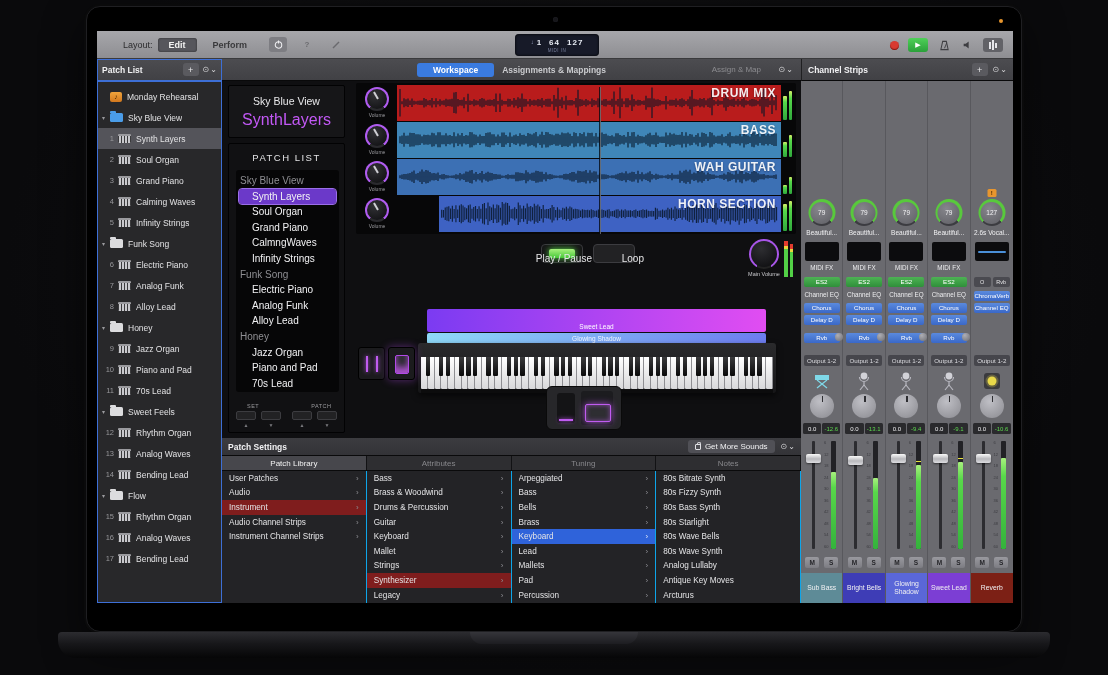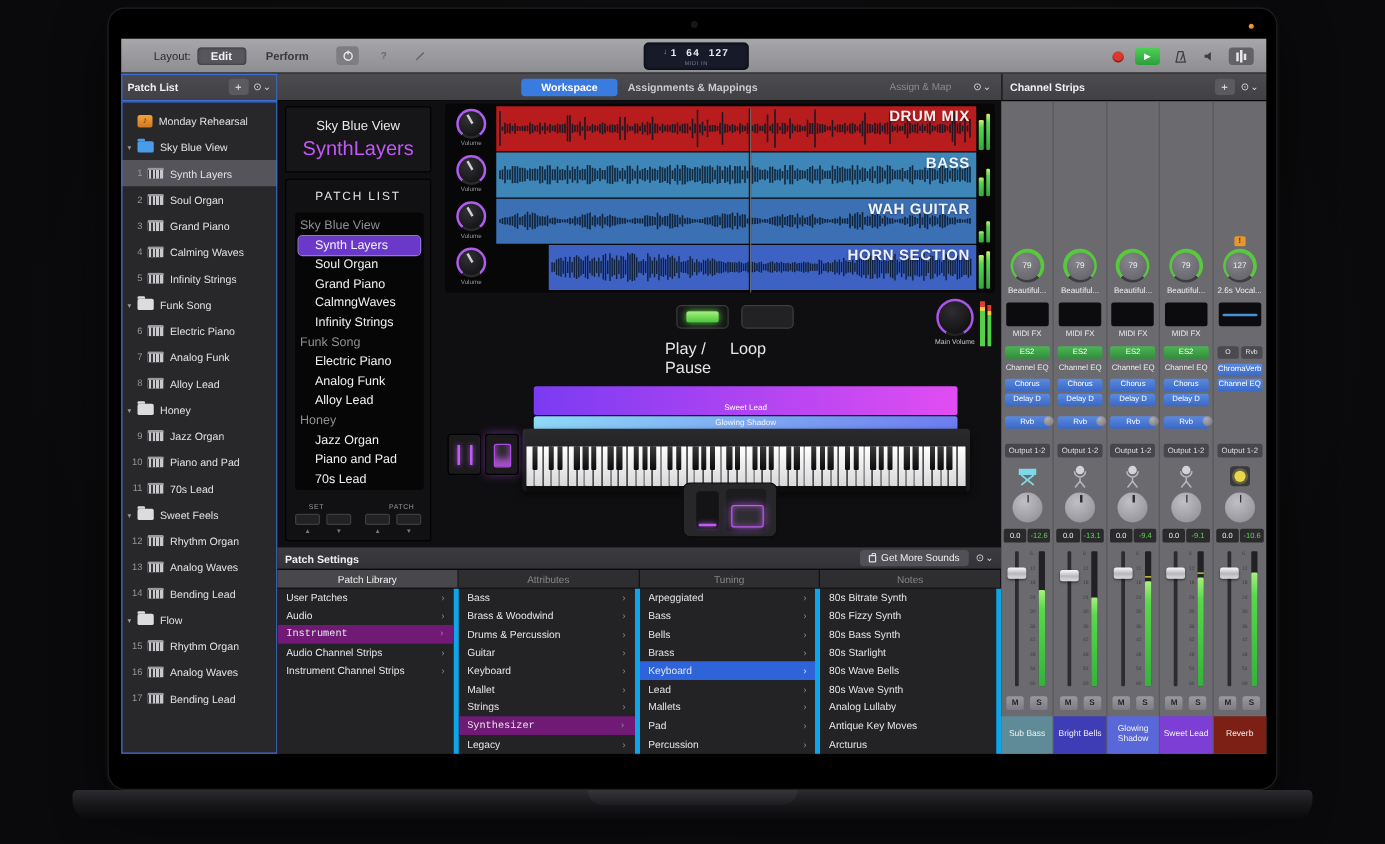"Play / Pause" .t-lab { font-size: 13px -> 10px; text-align: left -> right; top: 190px -> 172px }
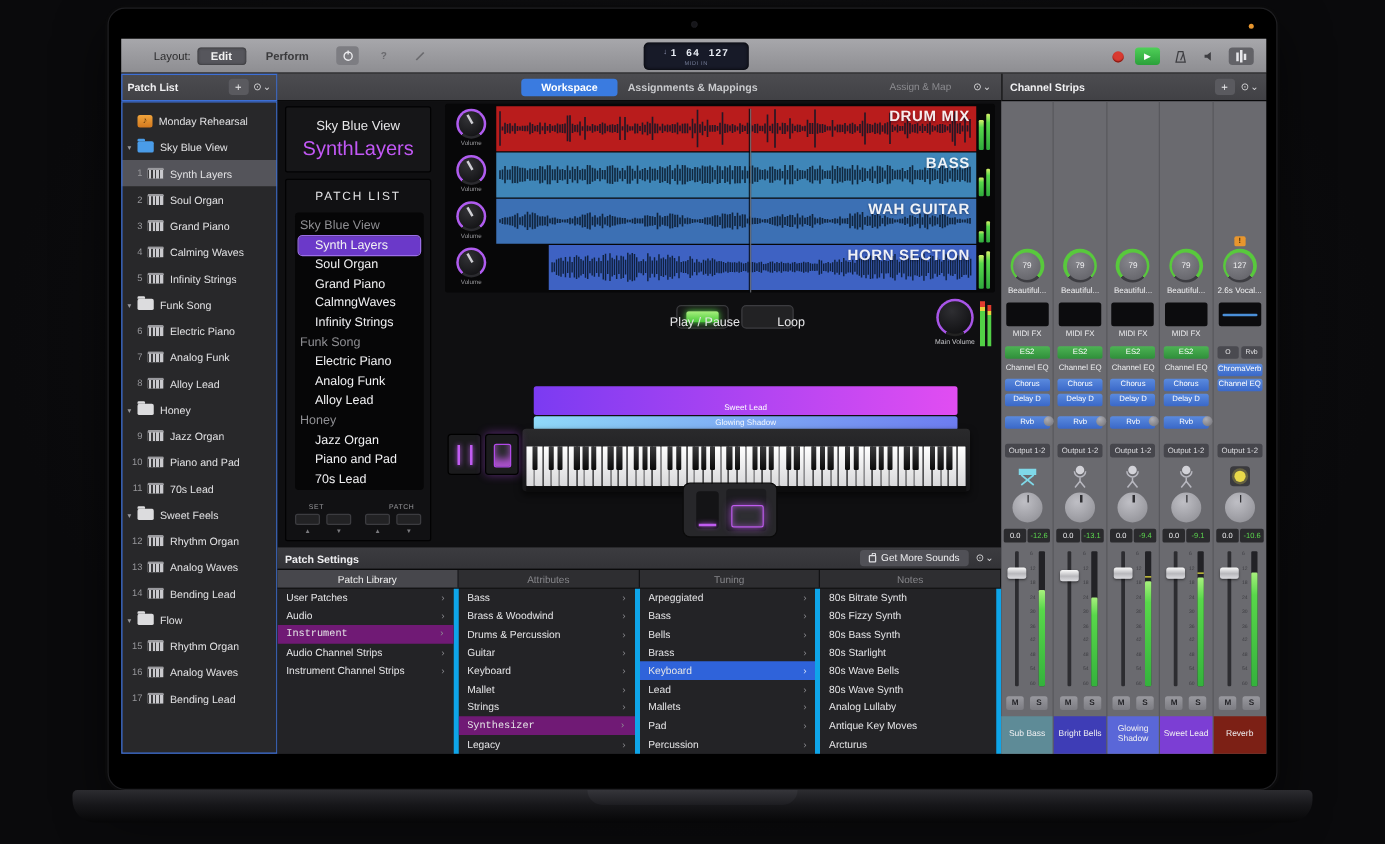"User Patches" .ps-col { border-right: 4px solid #0ea5e9 -> 1px solid #0ea5e9 }
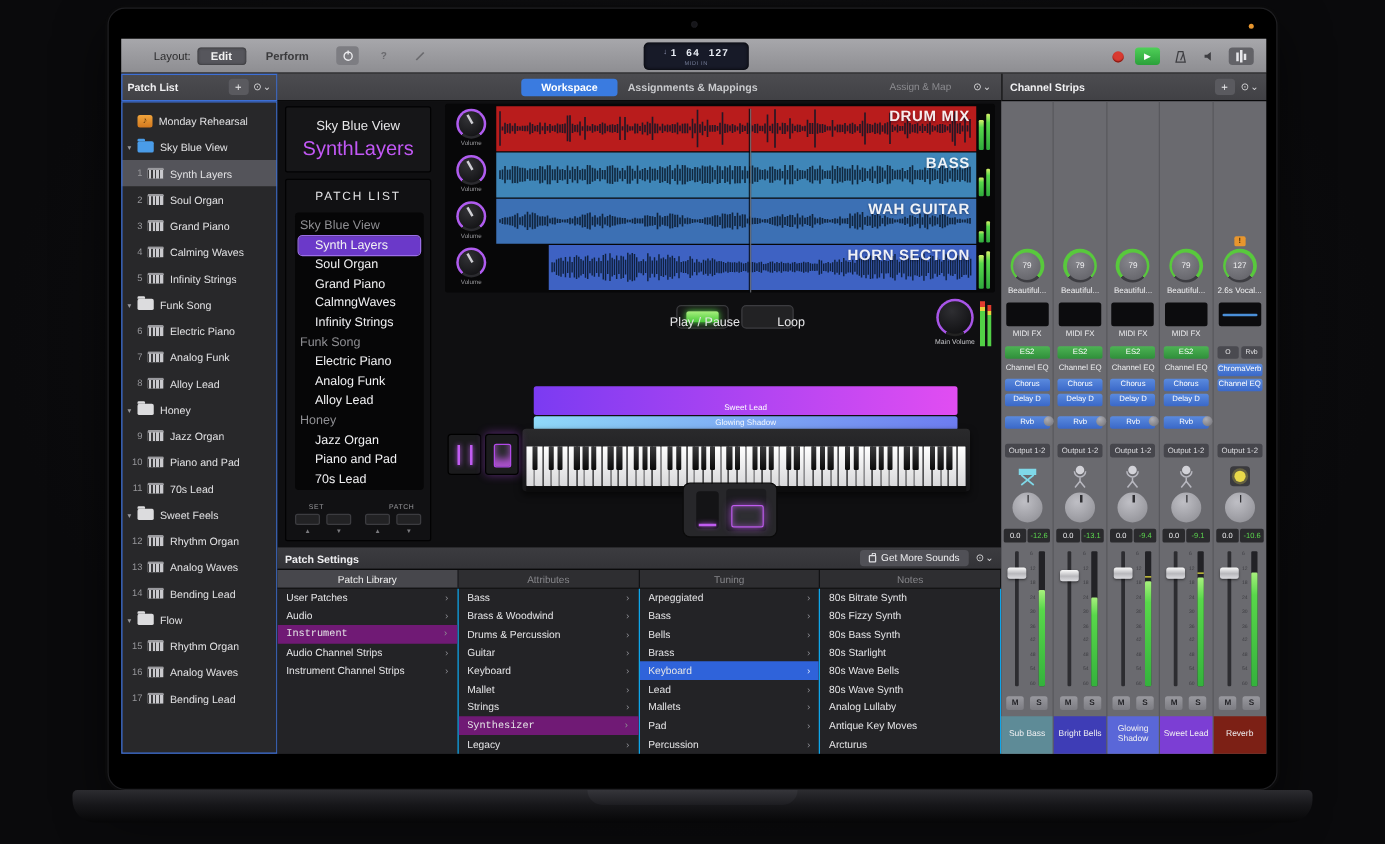"Instrument" .ps-row.selgray { background: #701a75 -> #7f1d1d; font-family: Liberation Mono, monospace -> none }
